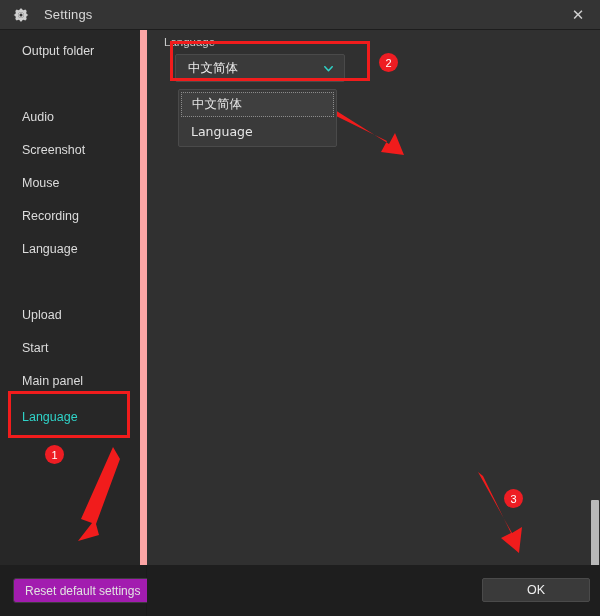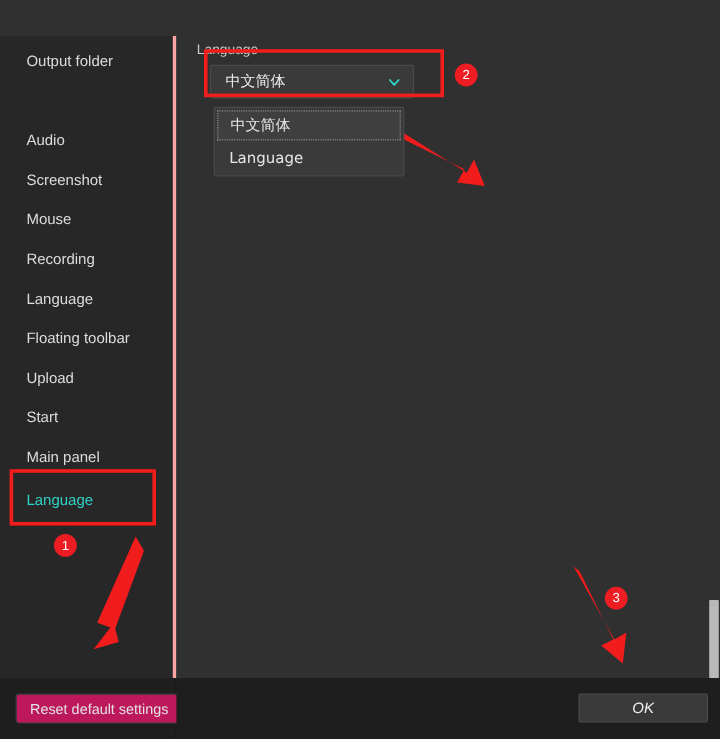"Settings" div.titlebar { html: none -> <div> <svg> <path></path> <path></path> <path></path> </svg> <span>Settings</span> <div>✕</div> </div> }
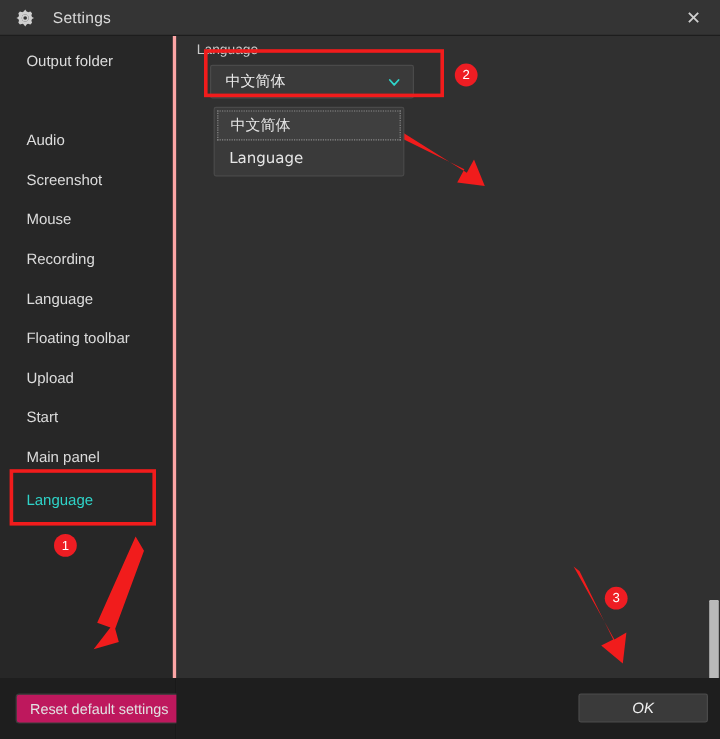"Output folder" .sidebar { border-right: 3px solid #fca5a5 -> 7px solid #fca5a5 }
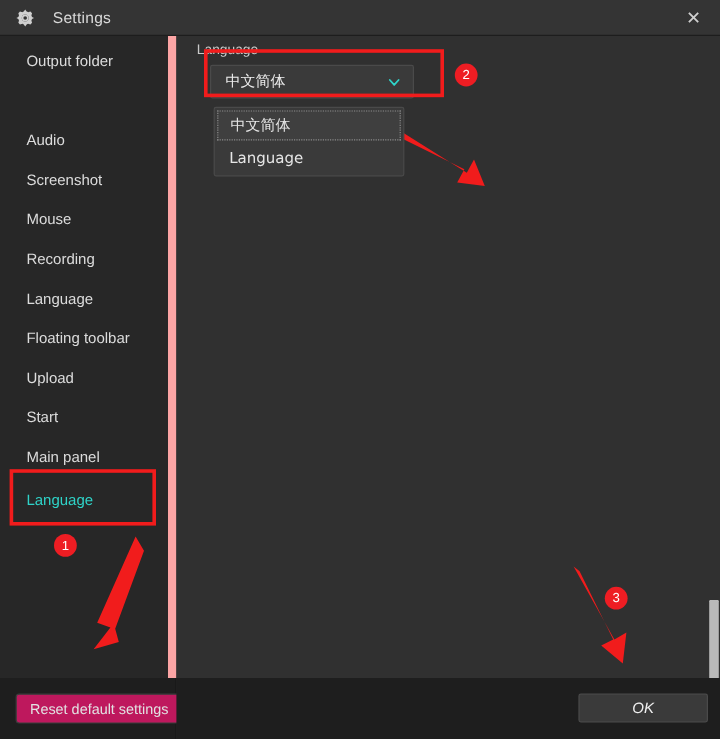"Floating toolbar" div.side-item { html: <div>Floating toolbar</div> -> none }
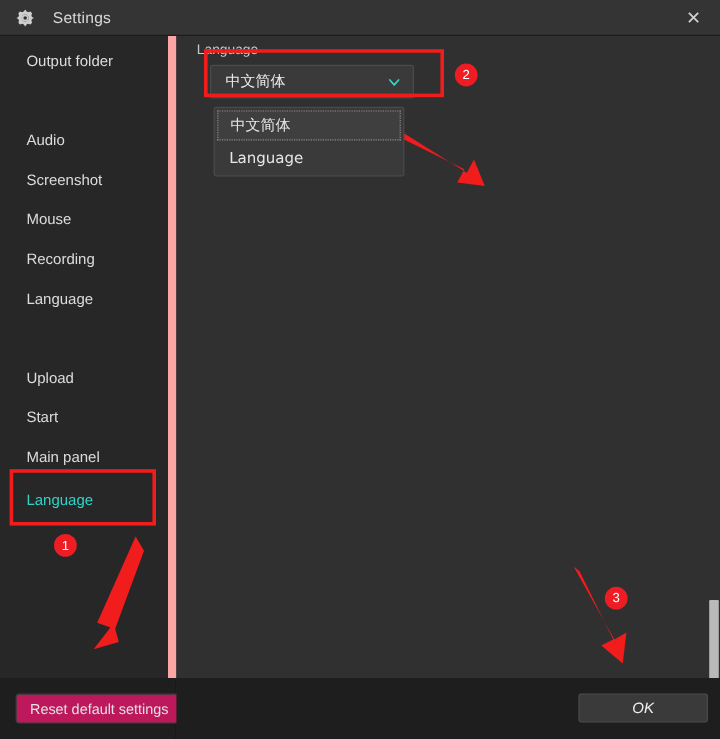"Reset default settings" .reset-btn { background: #be185d -> #a21caf }
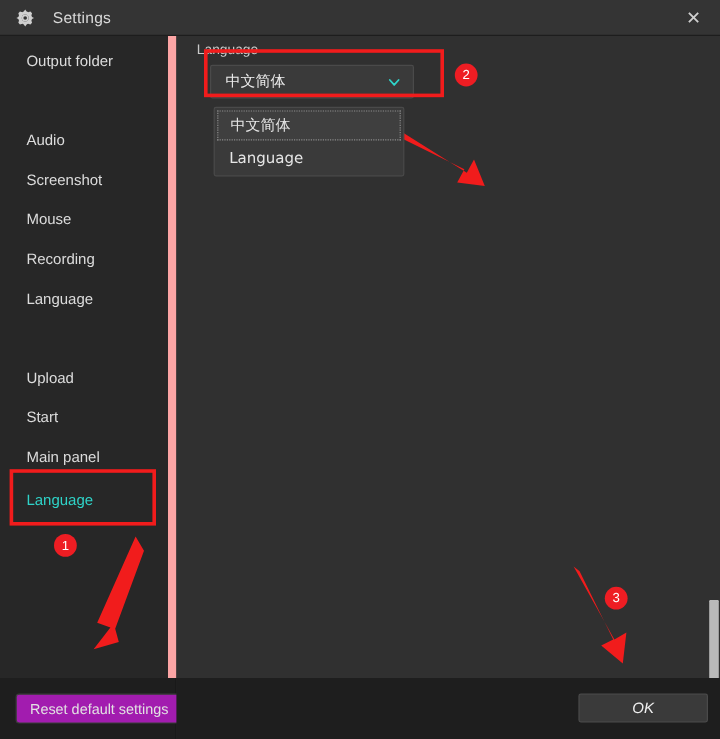"OK" .footer-right { font-style: italic -> none }
